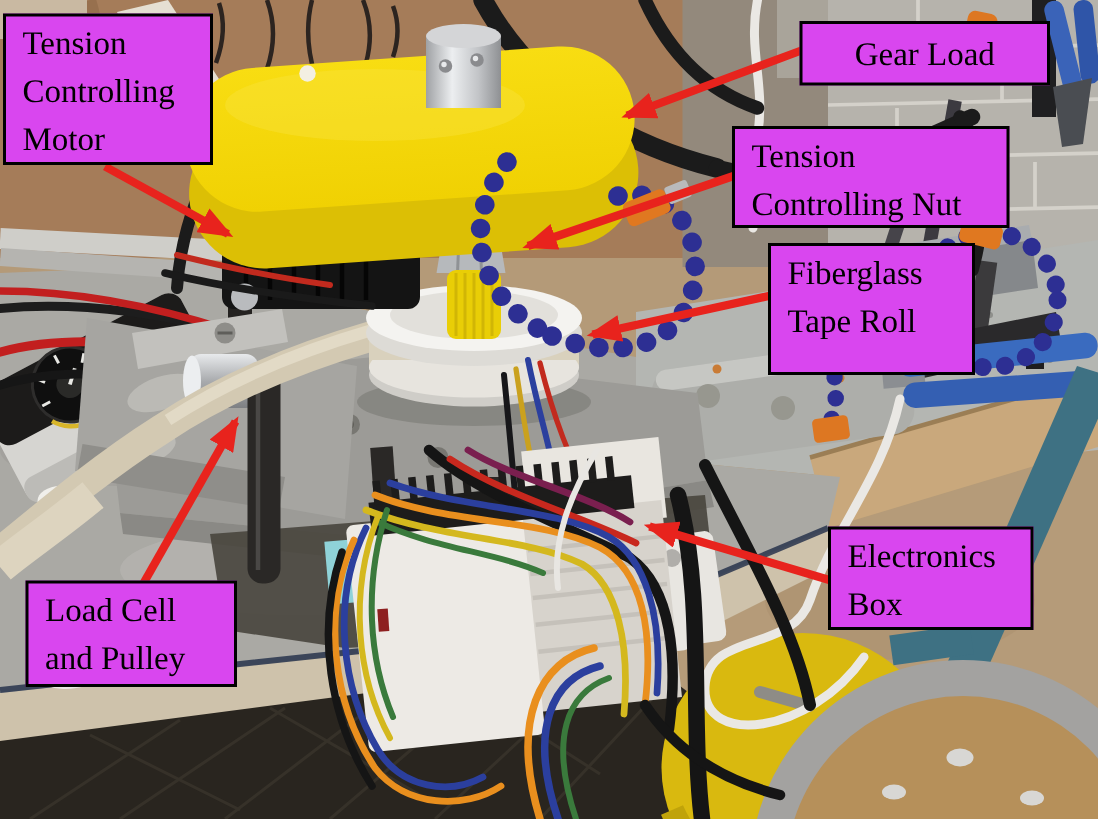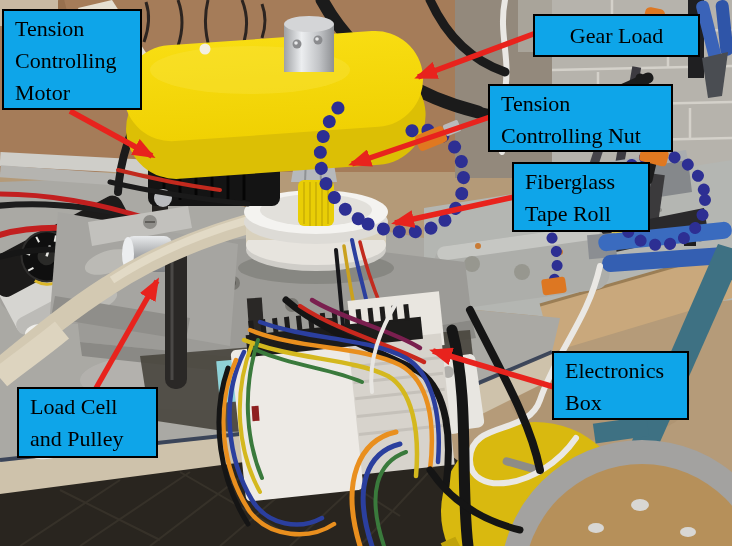"Tension" .callout { background: #0ea5e9 -> #d946ef }
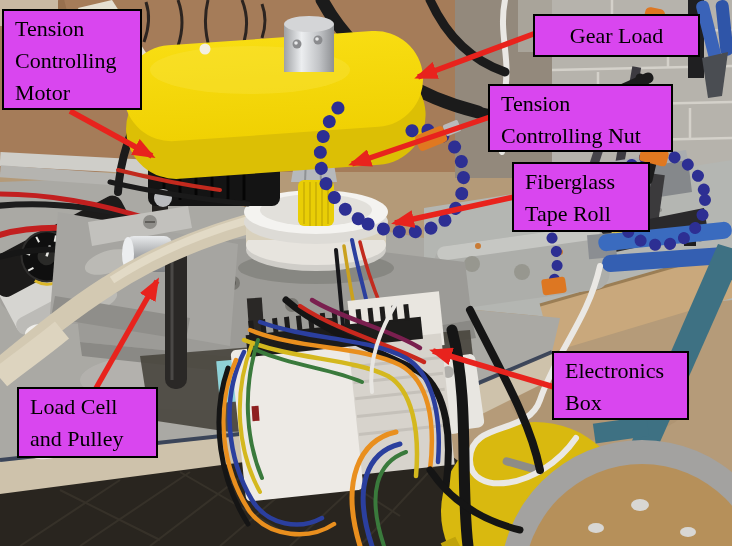"Fiberglass" #lbl-tape { height: 70px -> 88px }
